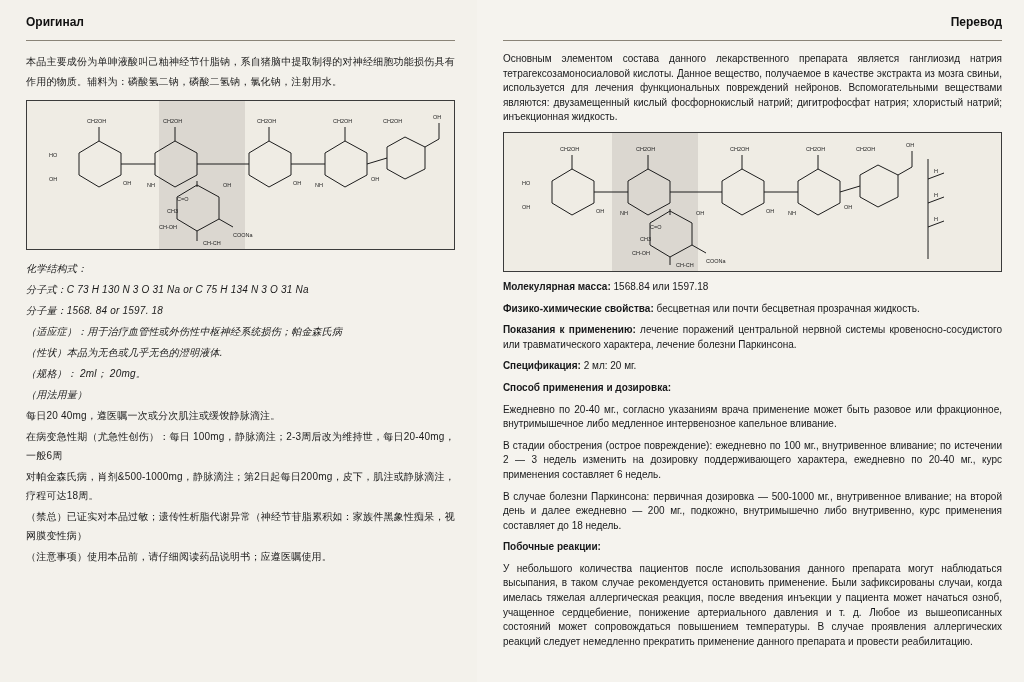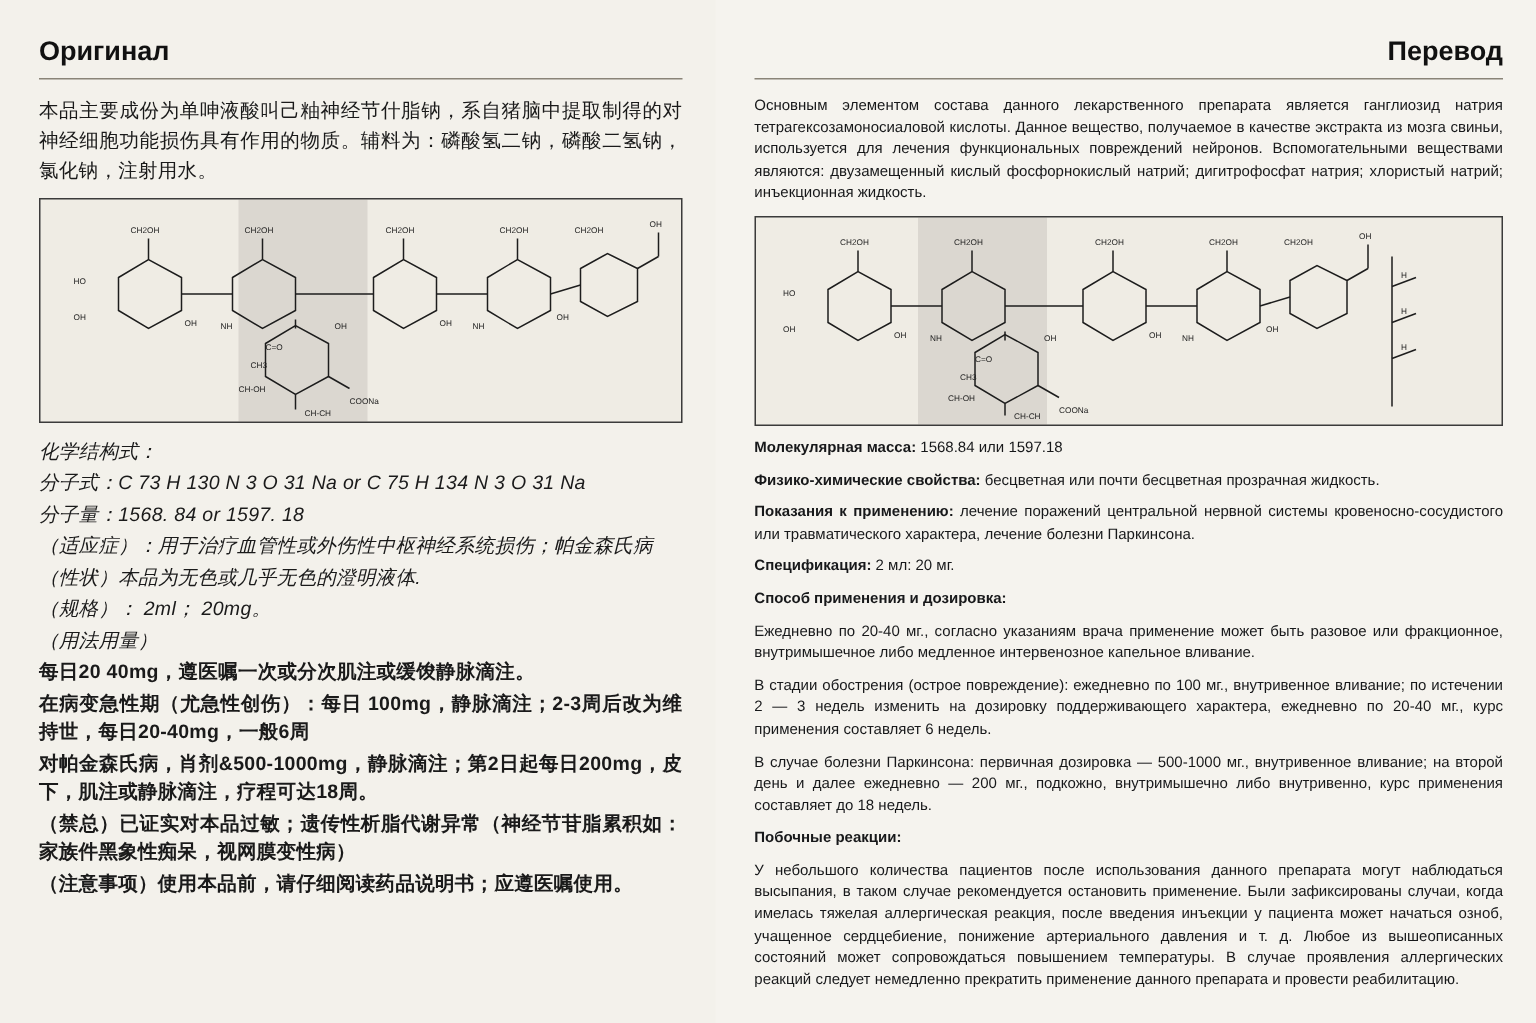"Оригинал" .col-head { font-size: 18px -> 12px; margin: 12px 0 10px 0 -> 0 0 10px 0 }
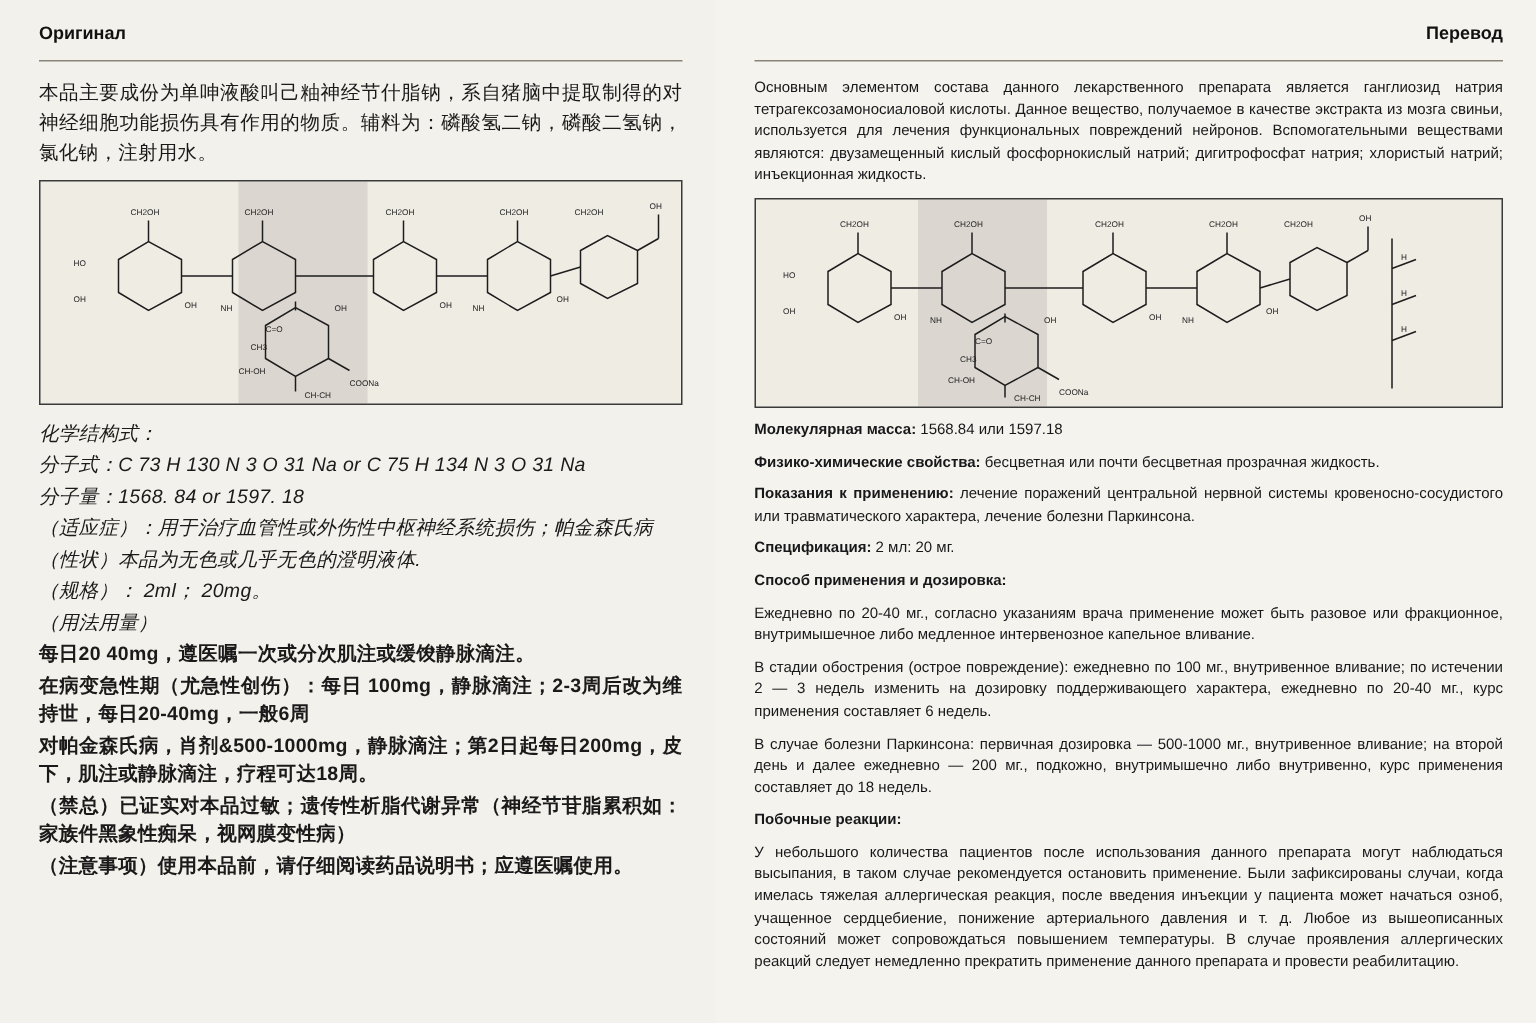"本品主要成份为单呻液酸叫己粙神经节什脂钠，系自猪脑中提取制得的对神经细胞功能损伤" .cn { font-size: 13px -> 10px }
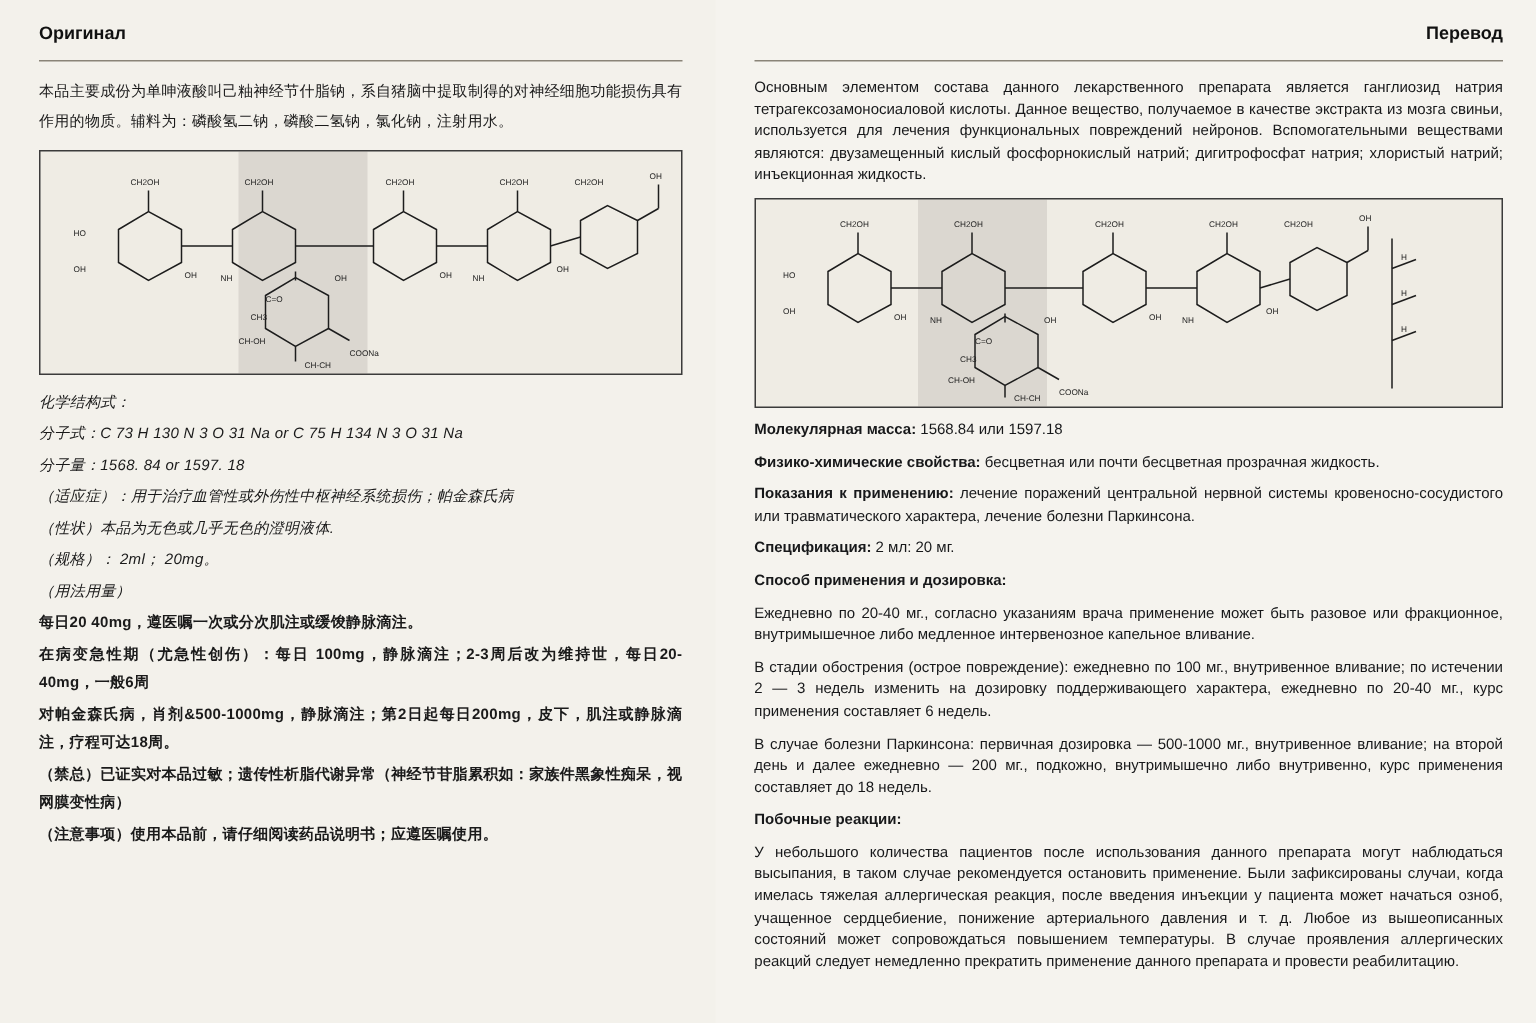"每日20 40mg，遵医嘱一次或分次肌注或缓馂静脉滴注。" .cn-tight { font-weight: bold -> none }
